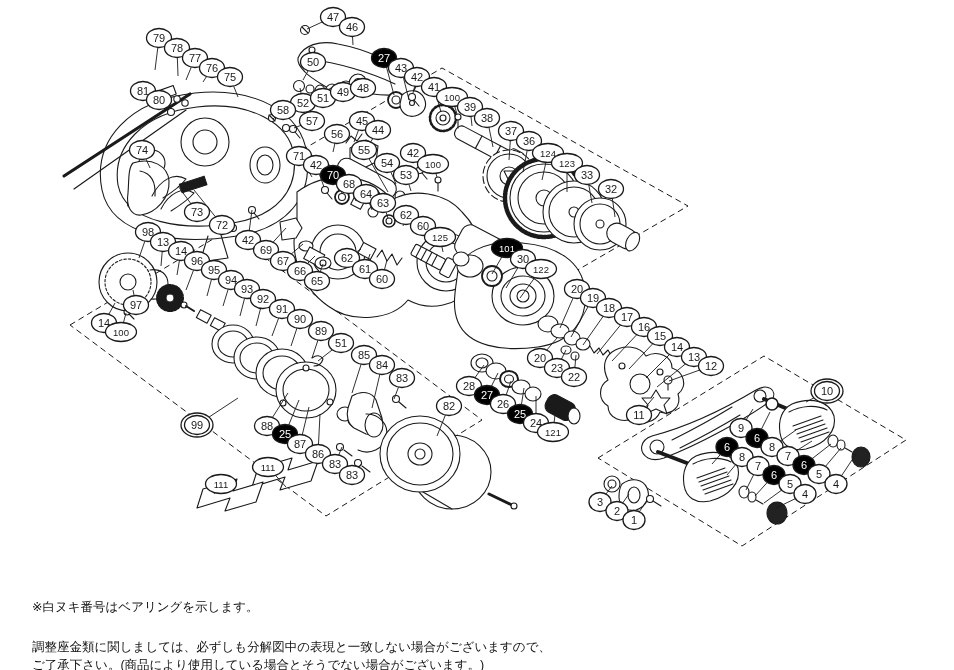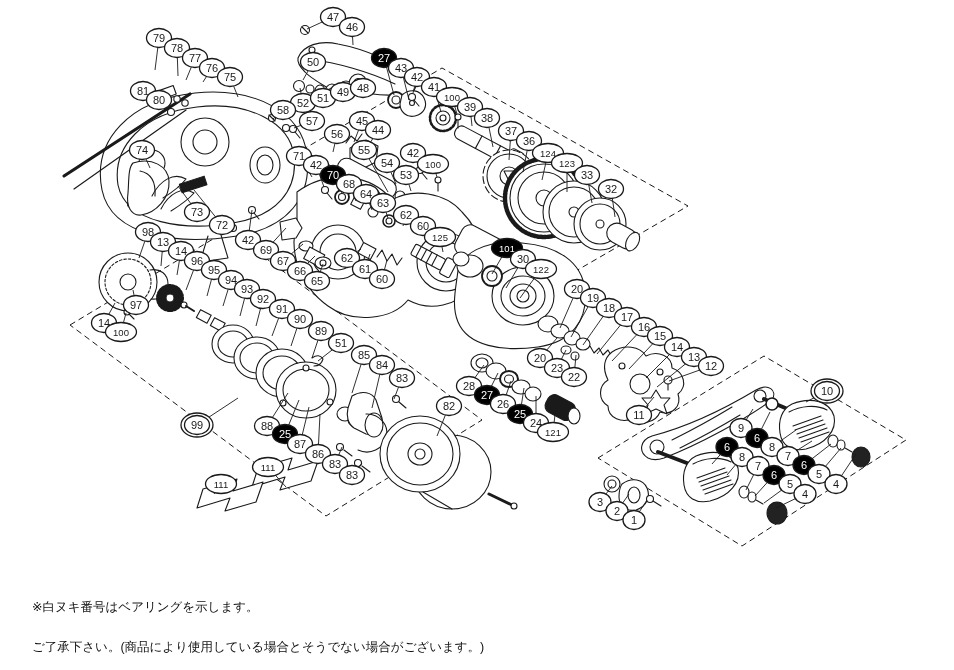"調整座金類に関しましては、必ずしも分解図中の表現と一致しない場合がございますので" div.n2 { html: none -> <div>調整座金類に関しましては、必ずしも分解図中の表現と一致しない場合がございますので、</div> }
